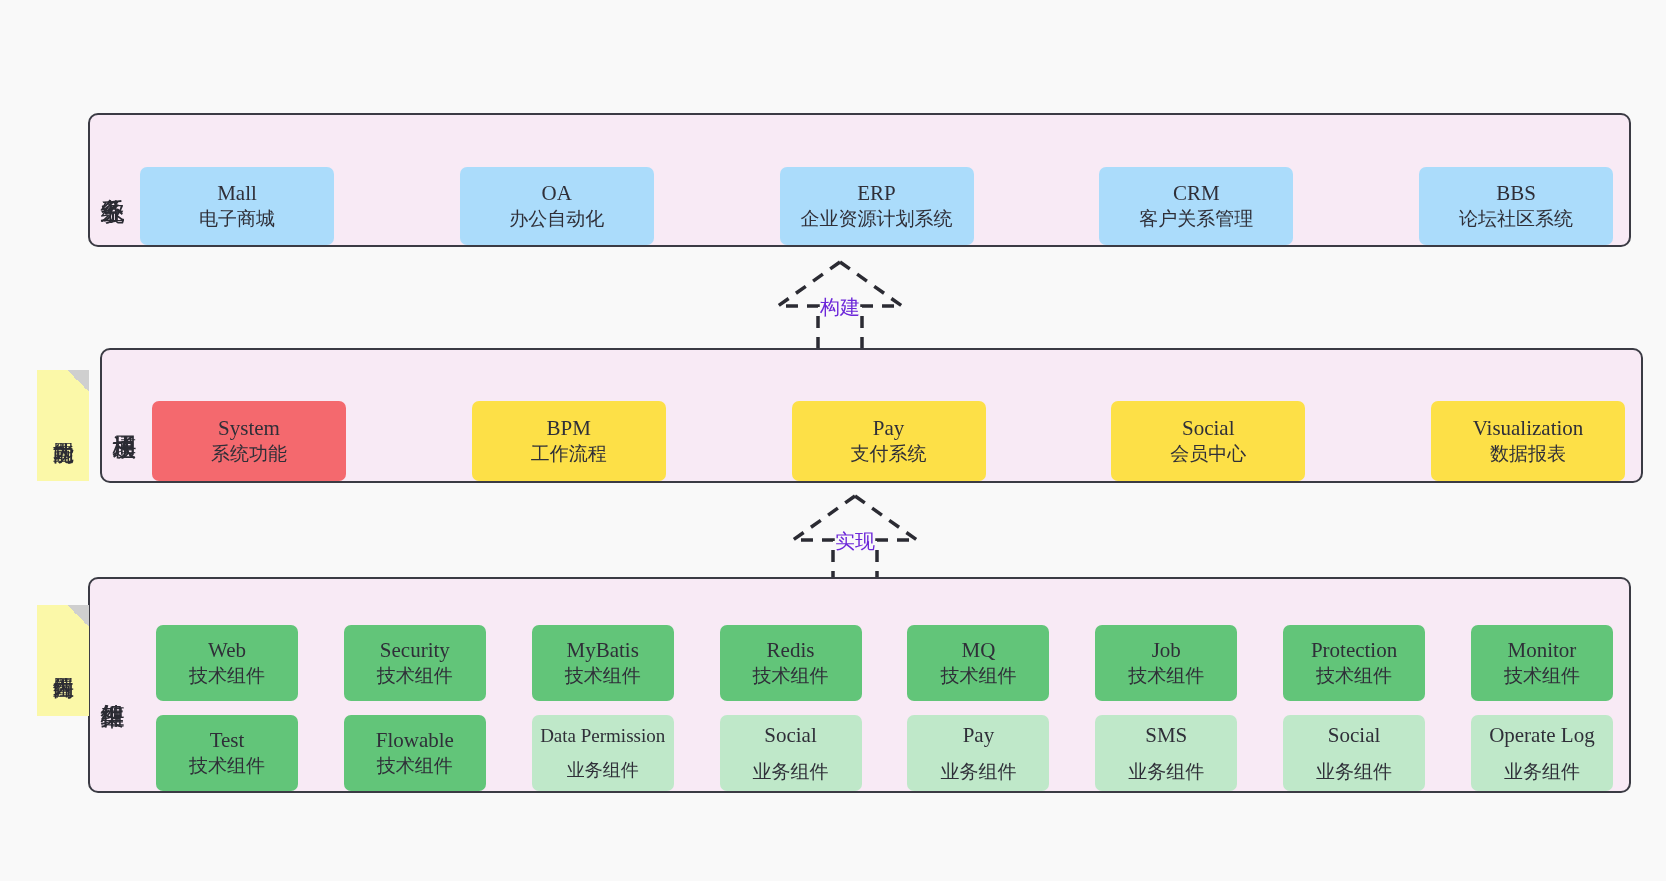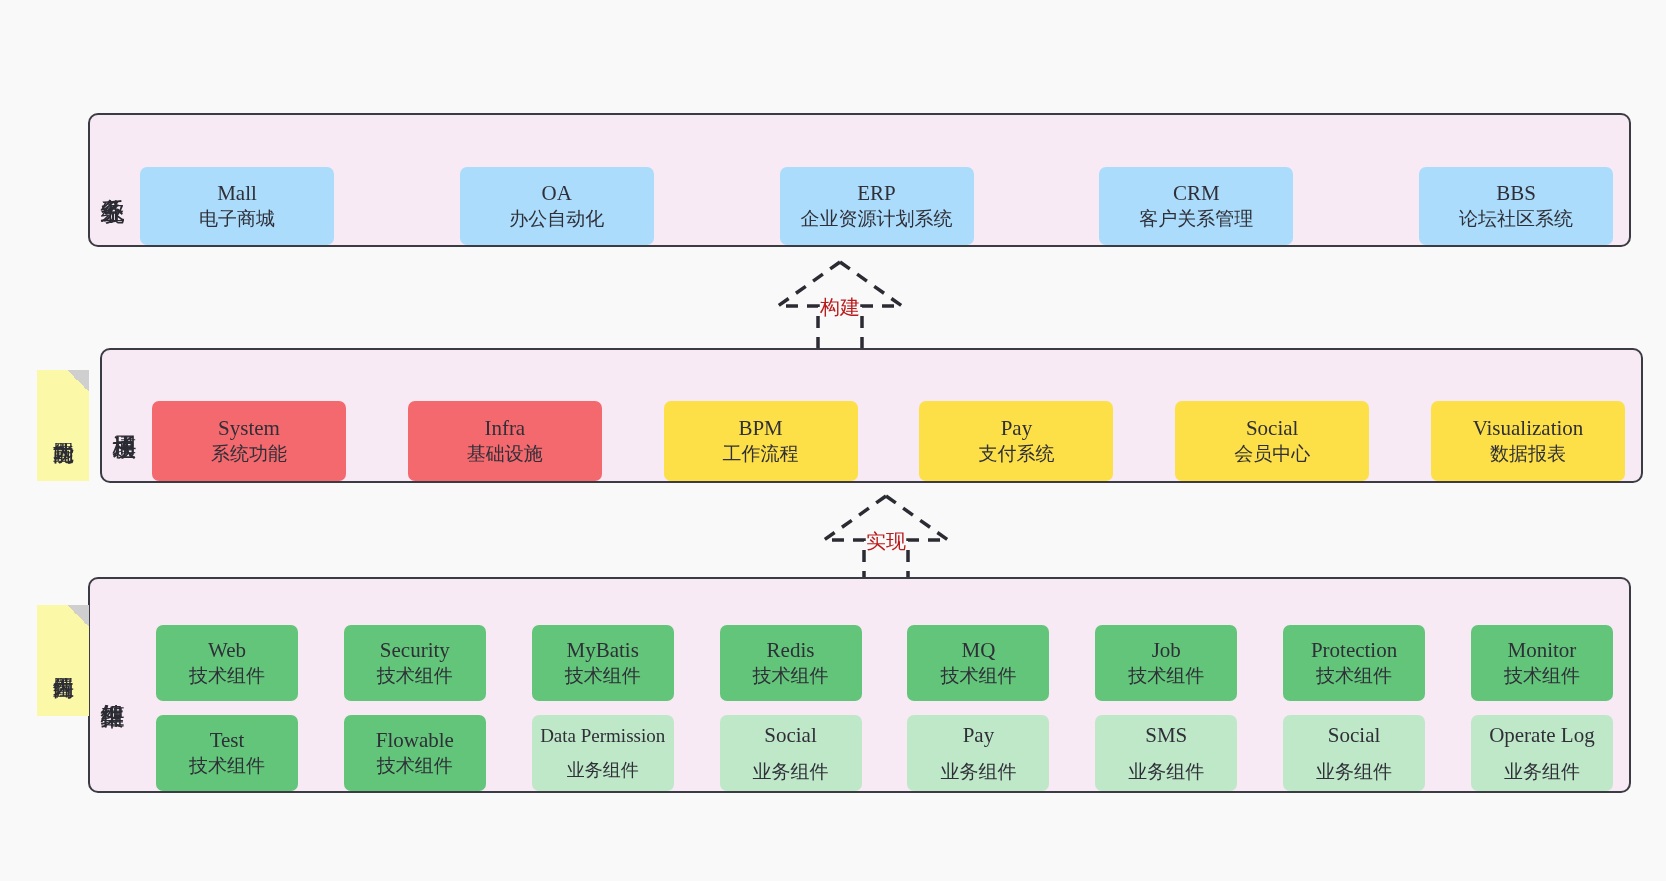"构建" .uml-arrow .arrow-label { color: #b91c1c -> #6d28d9 }
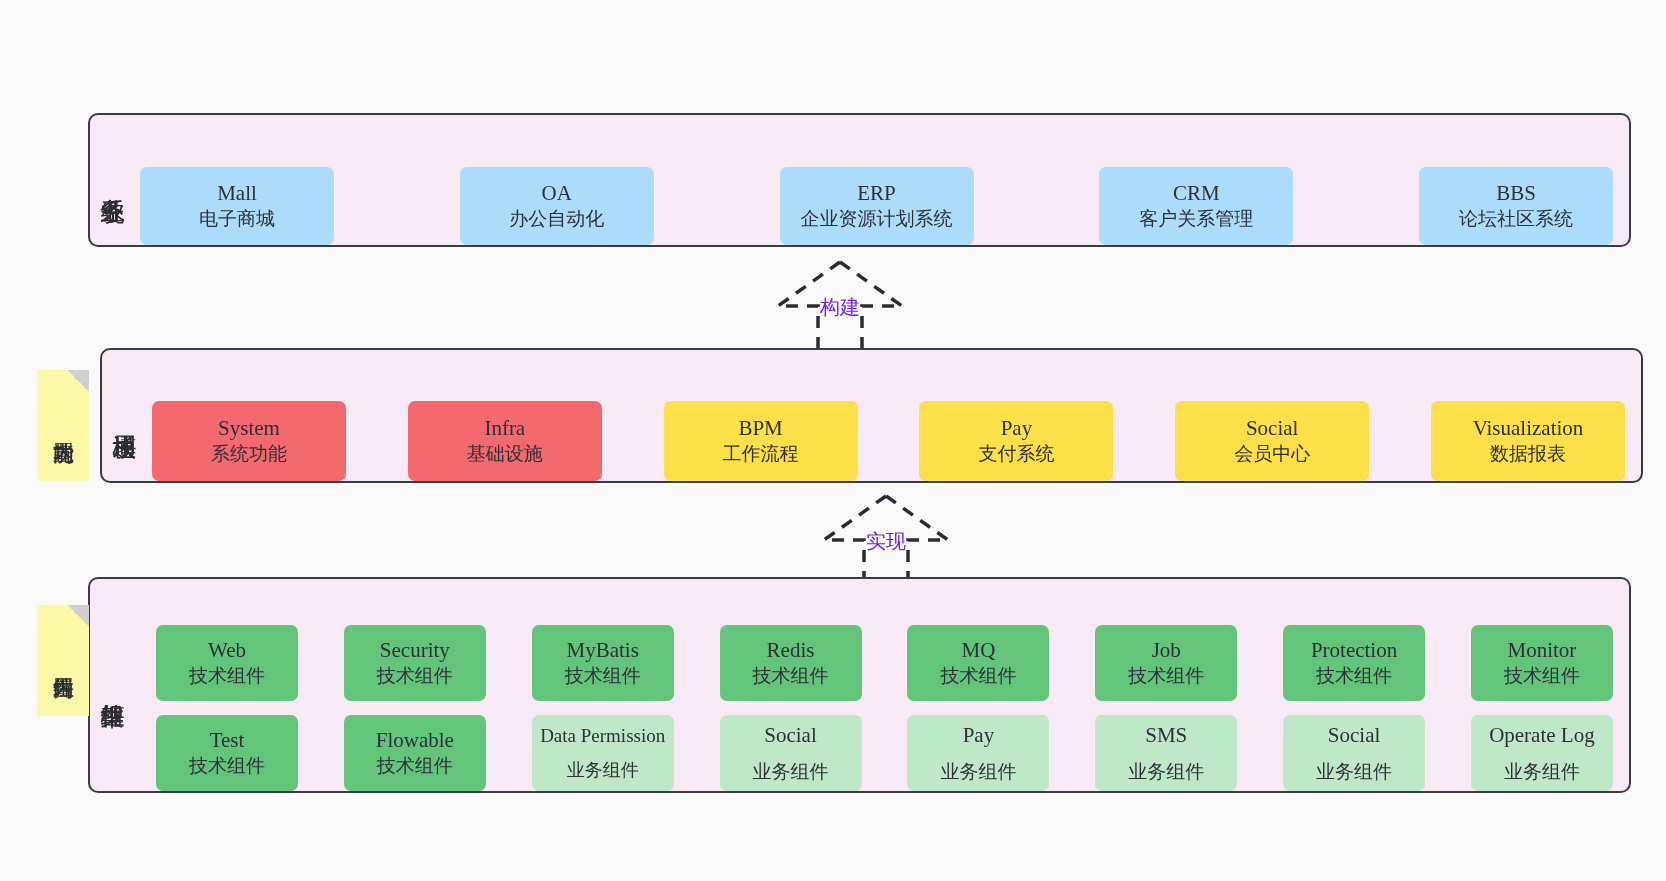"Infra" div.card { html: <div> <span>Infra</span> <span>基础设施</span> </div> -> none }
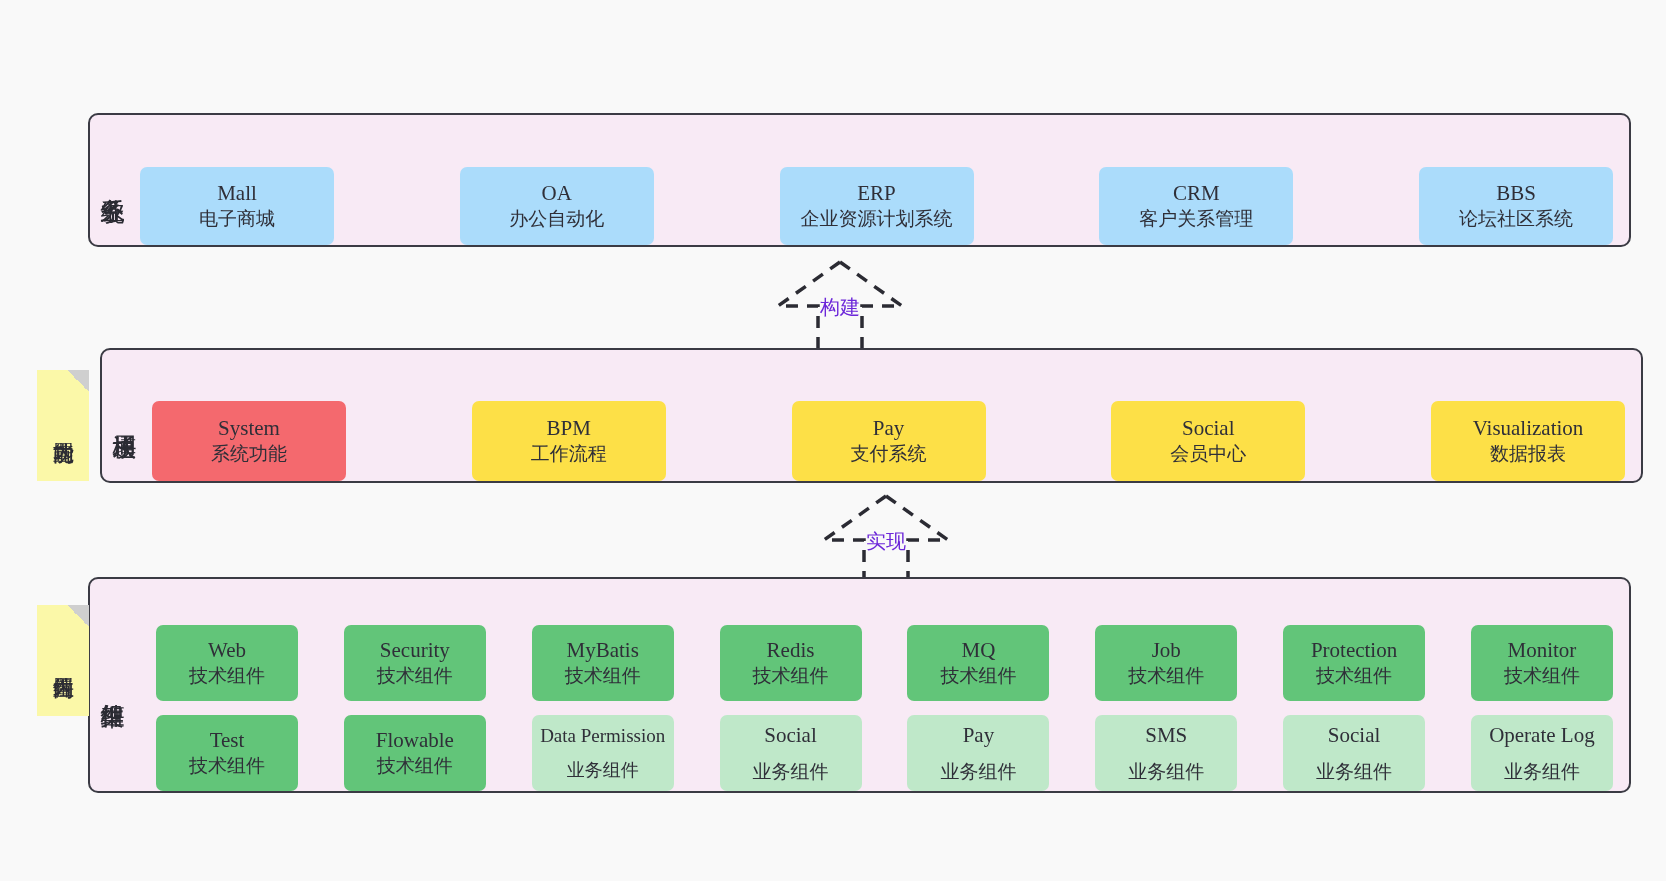"实现" #arrow-implement { left: 806px -> 775px }
